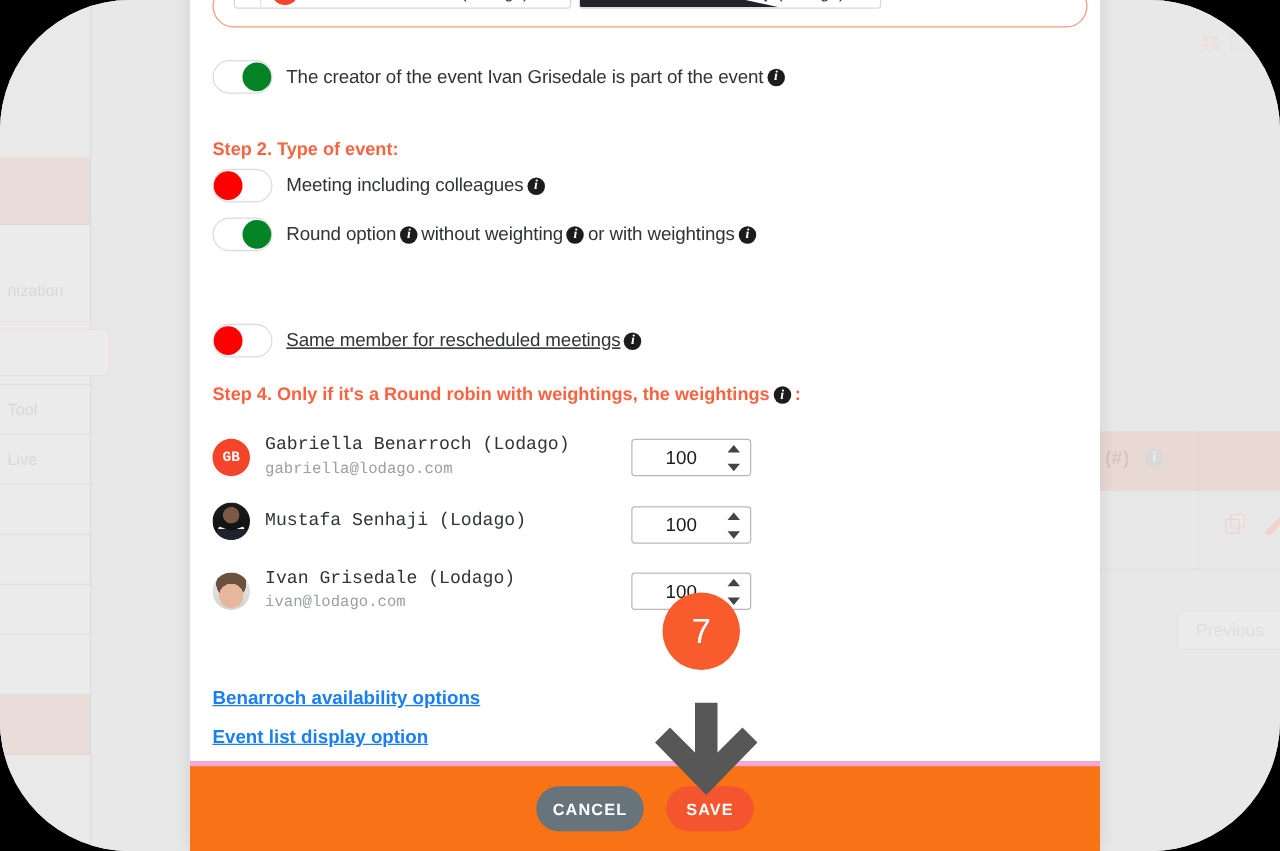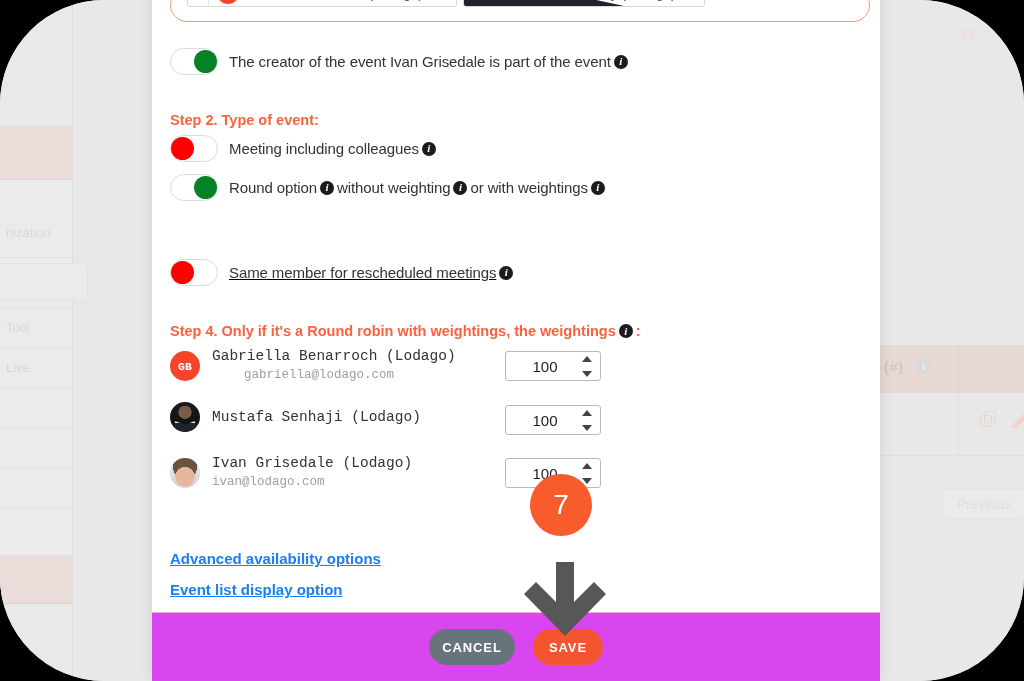"Step 4. Only if it's" div.step-title { top: 353px -> 338px }
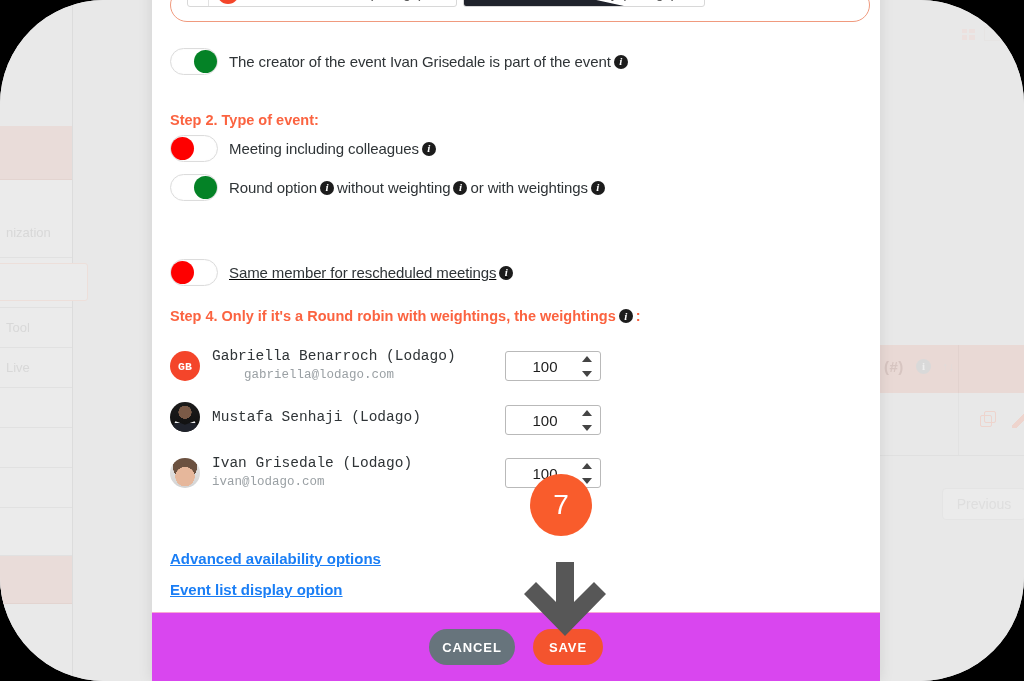"gabriella@lodago.com" span.mmail { margin-left: 32px -> none }
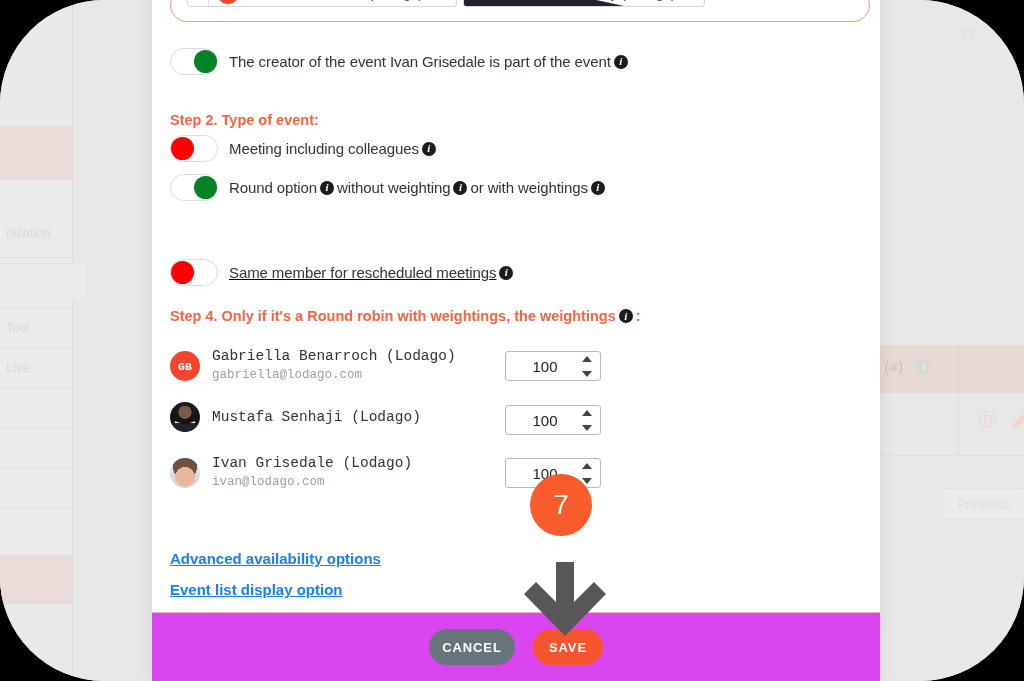"Advanced availability options" a.link-opt { text: Advanced -> Benarroch }
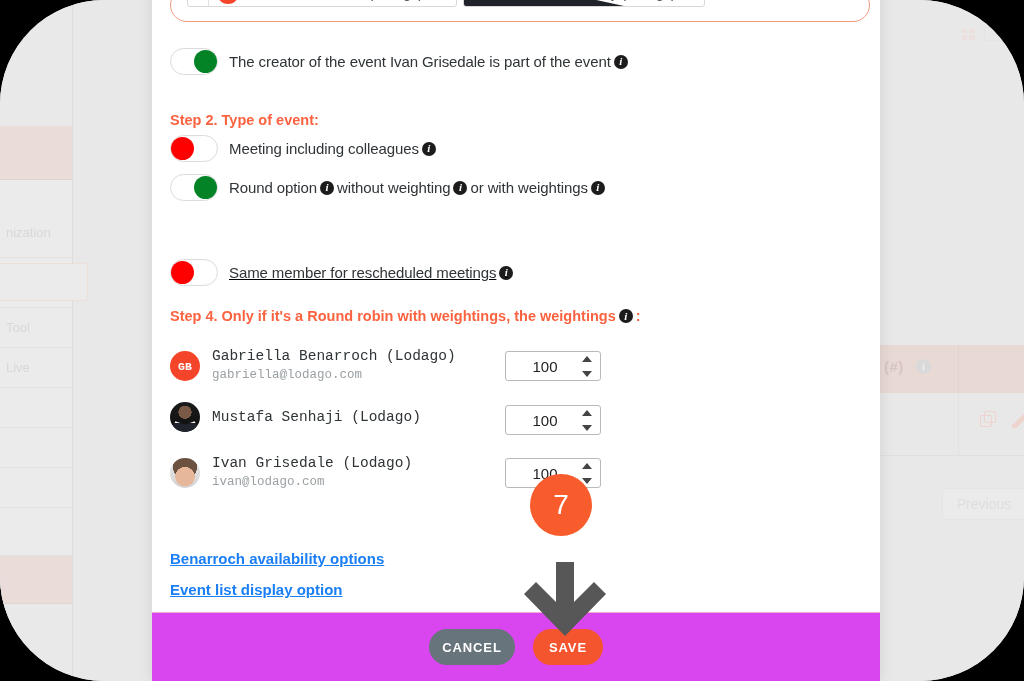"CANCEL" .modal-footer { background: #d946ef -> #f97316; border-top: 1px solid #f9a8d4 -> 4px solid #f9a8d4 }
